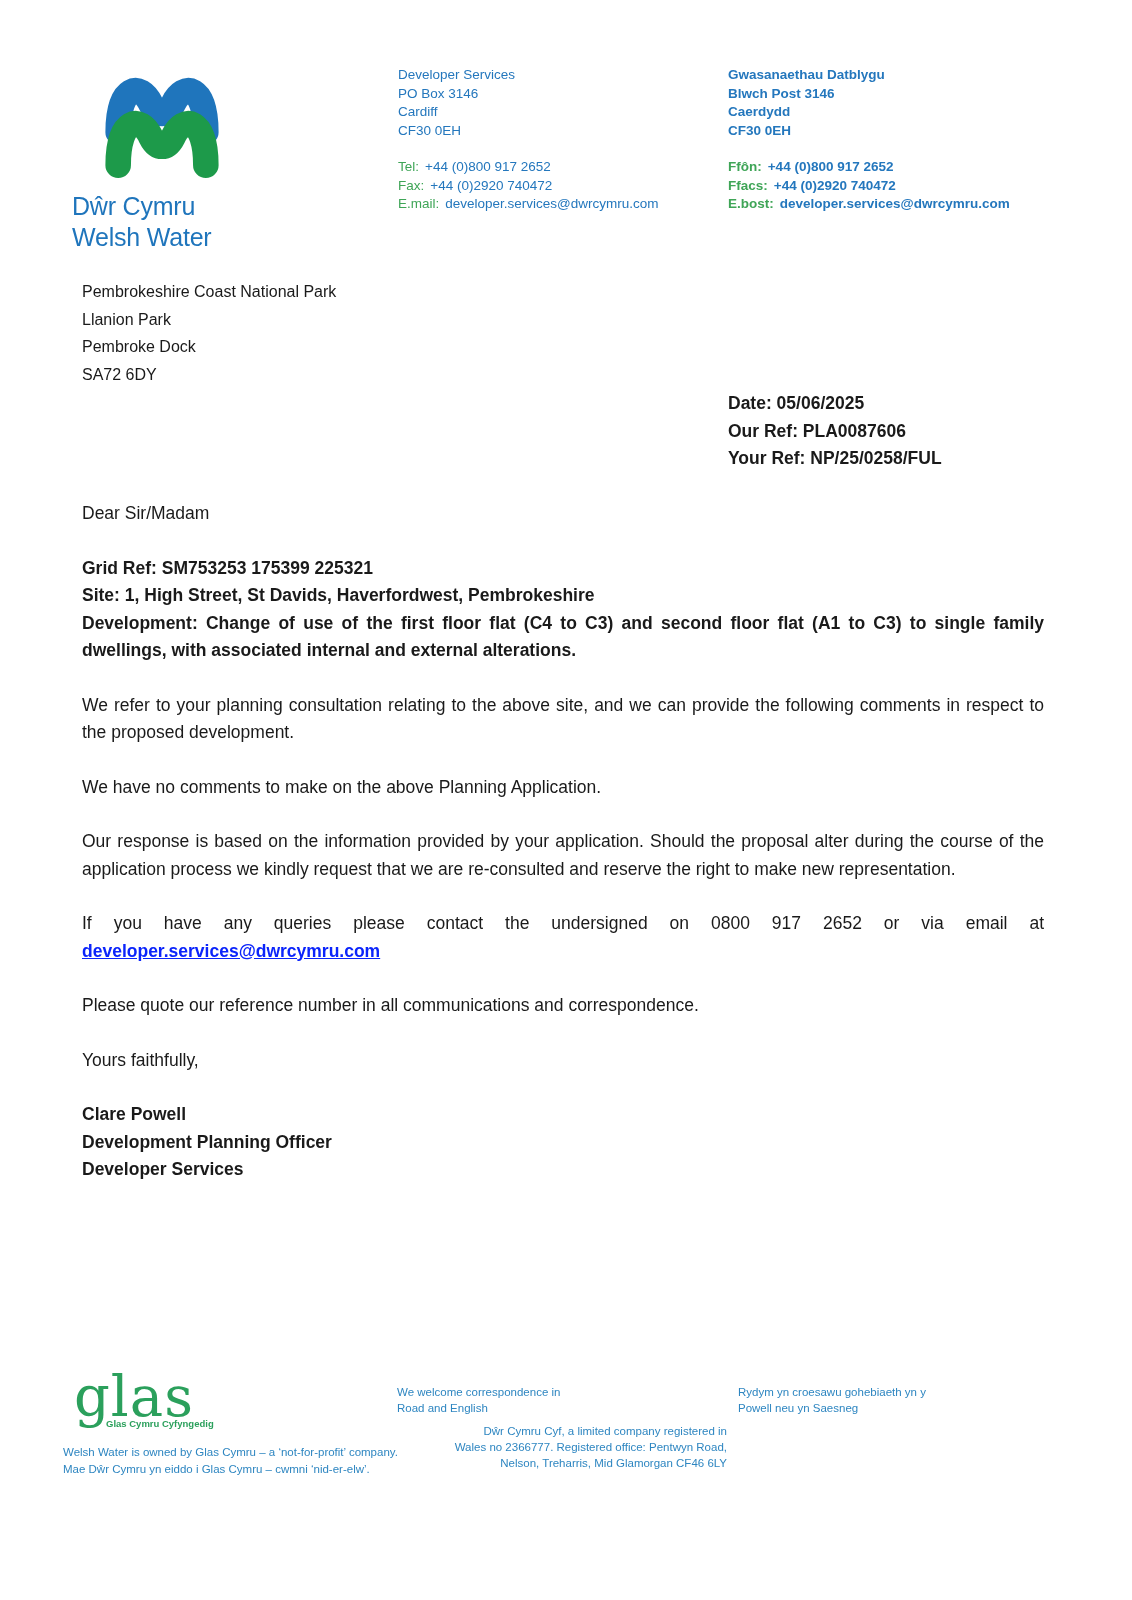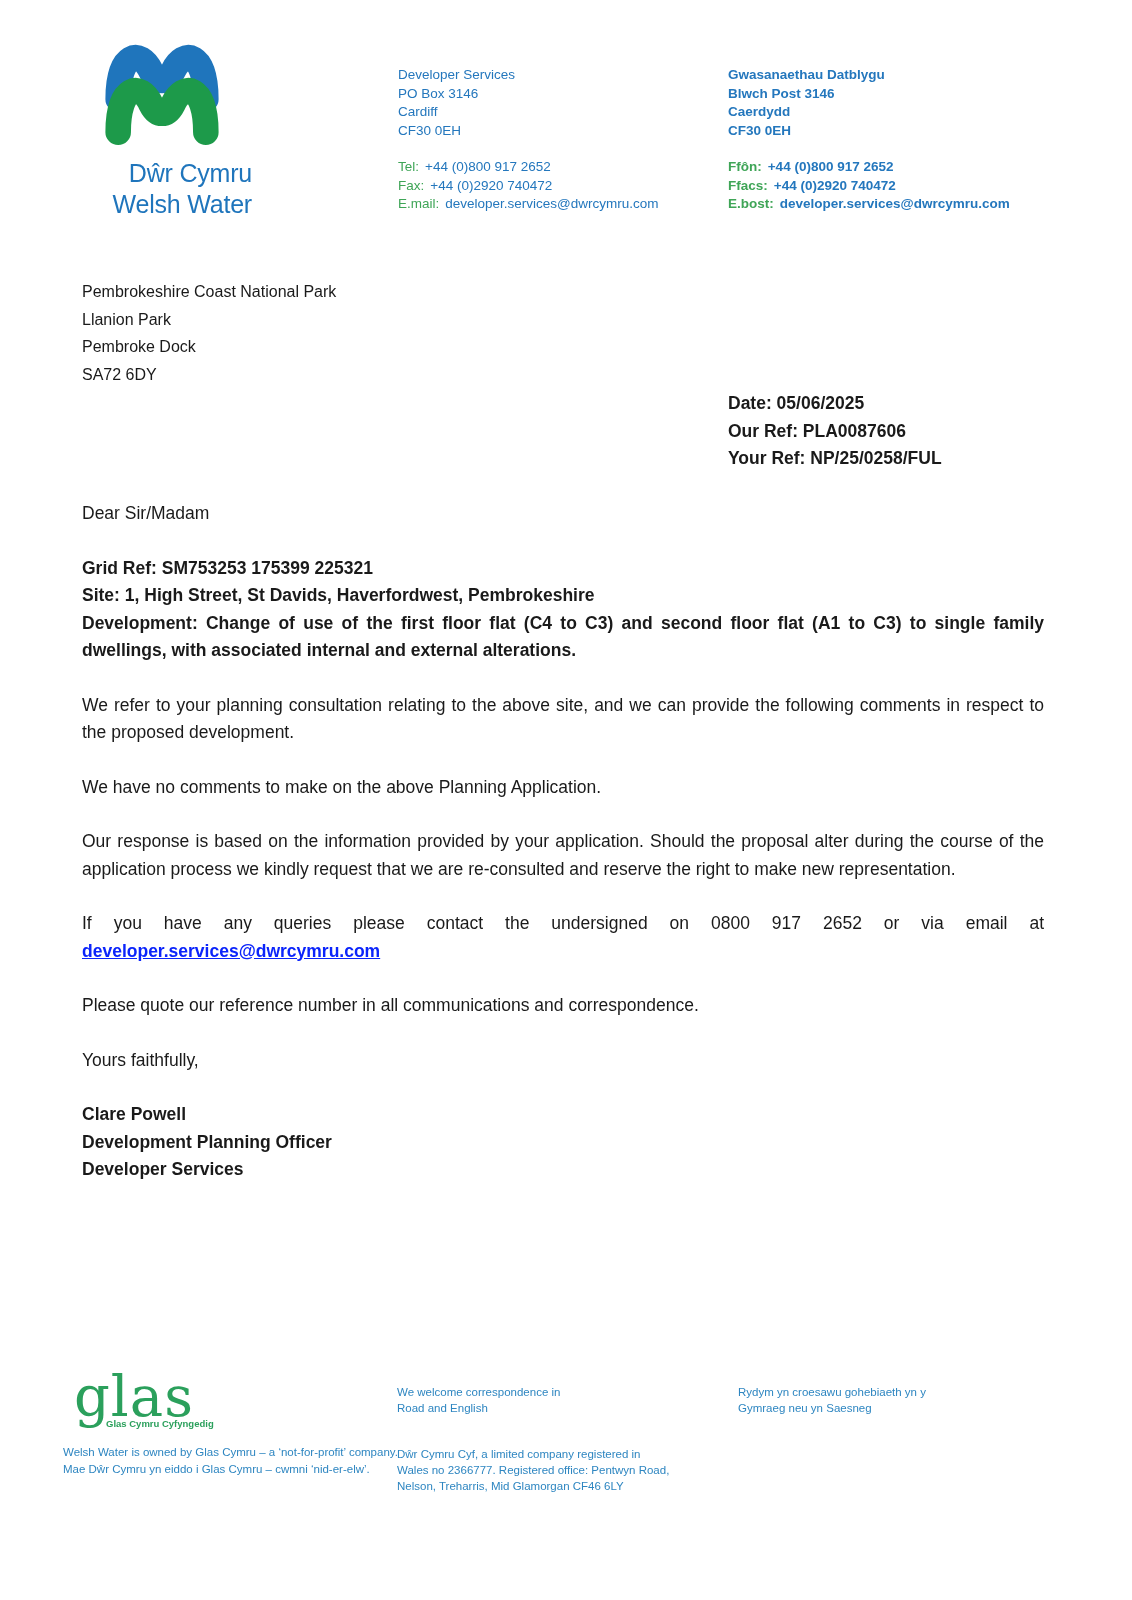"Dŵr Cymru" .logo-block { text-align: right -> left; top: 36px -> 69px }
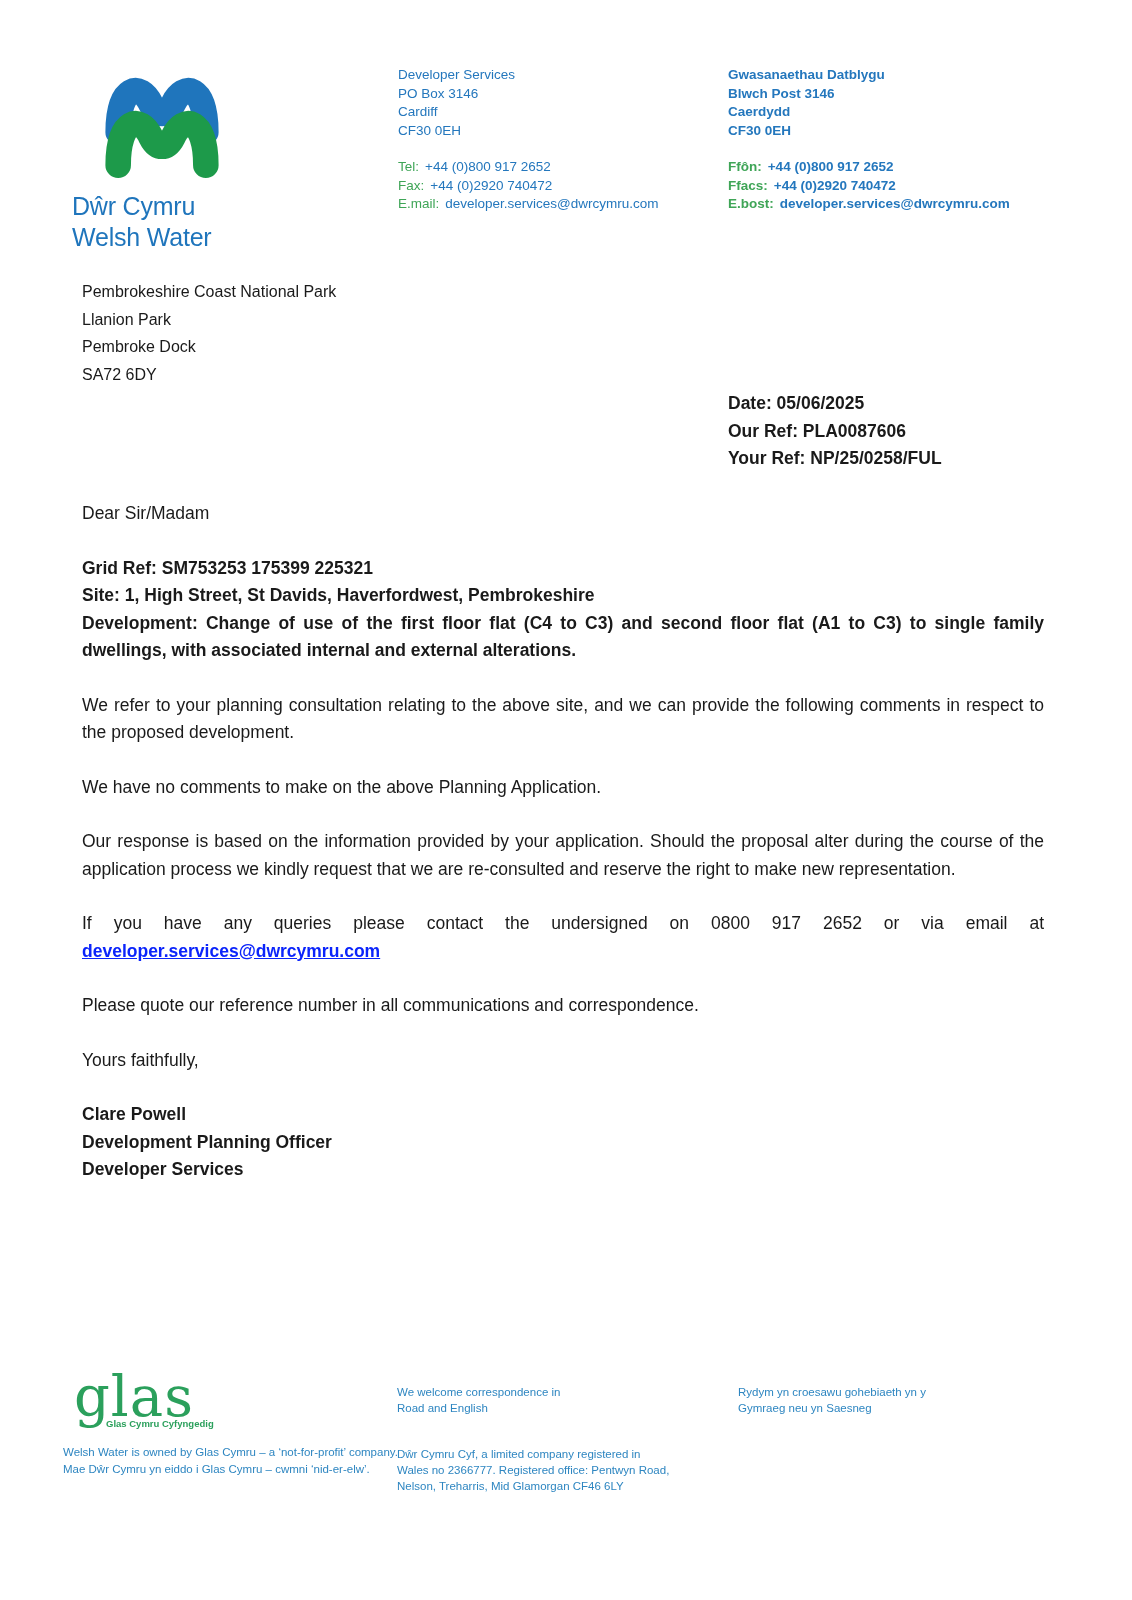"Gymraeg neu yn Saesneg" div { text: Gymraeg -> Powell }
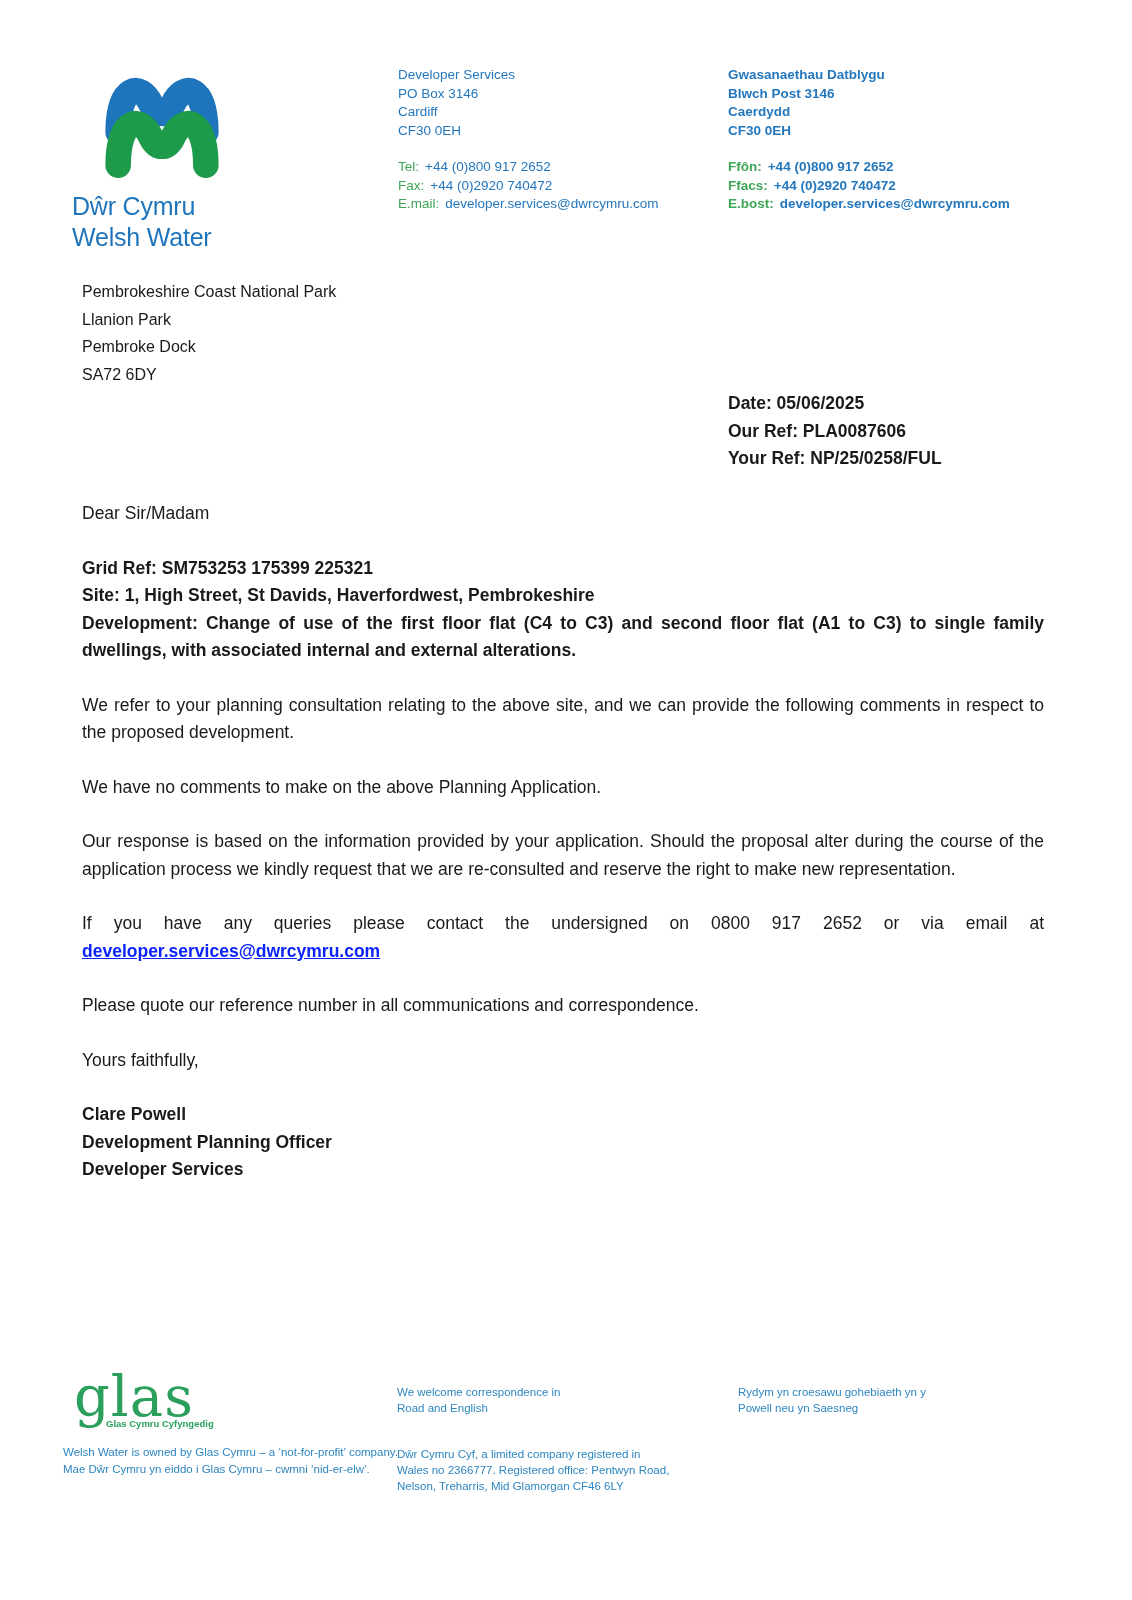"Dŵr Cymru Cyf, a limited" .foot-col .reg { margin-top: 30px -> 7px; text-align: none -> right }
